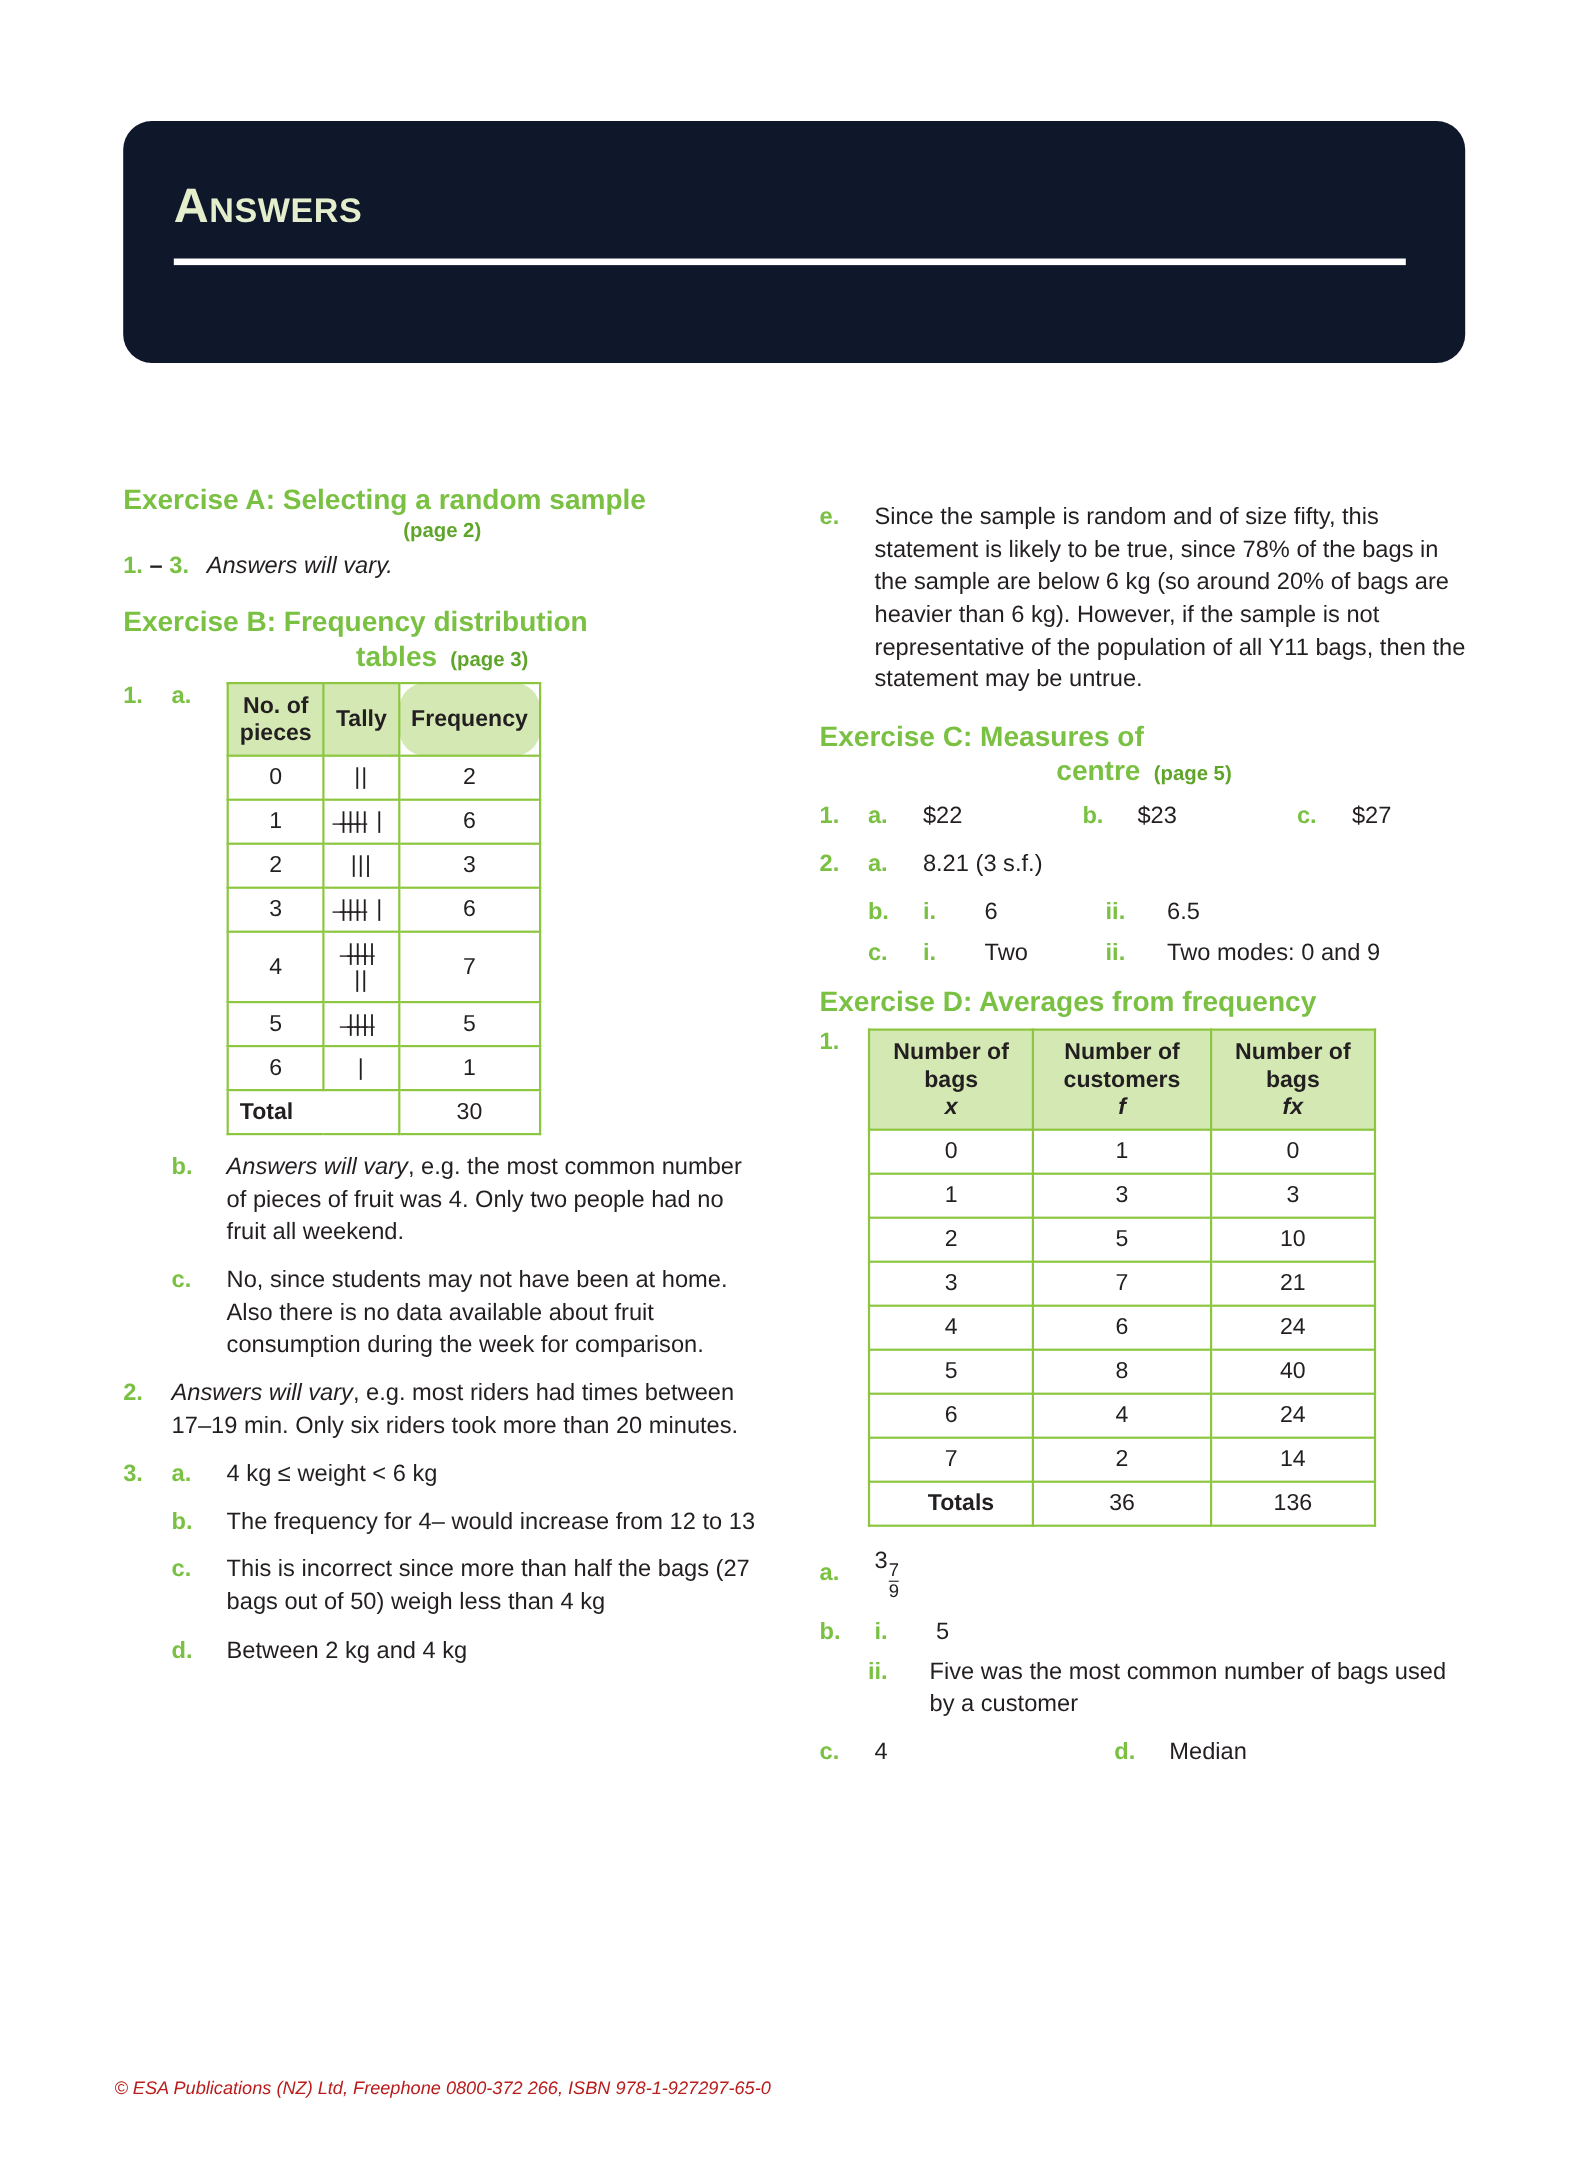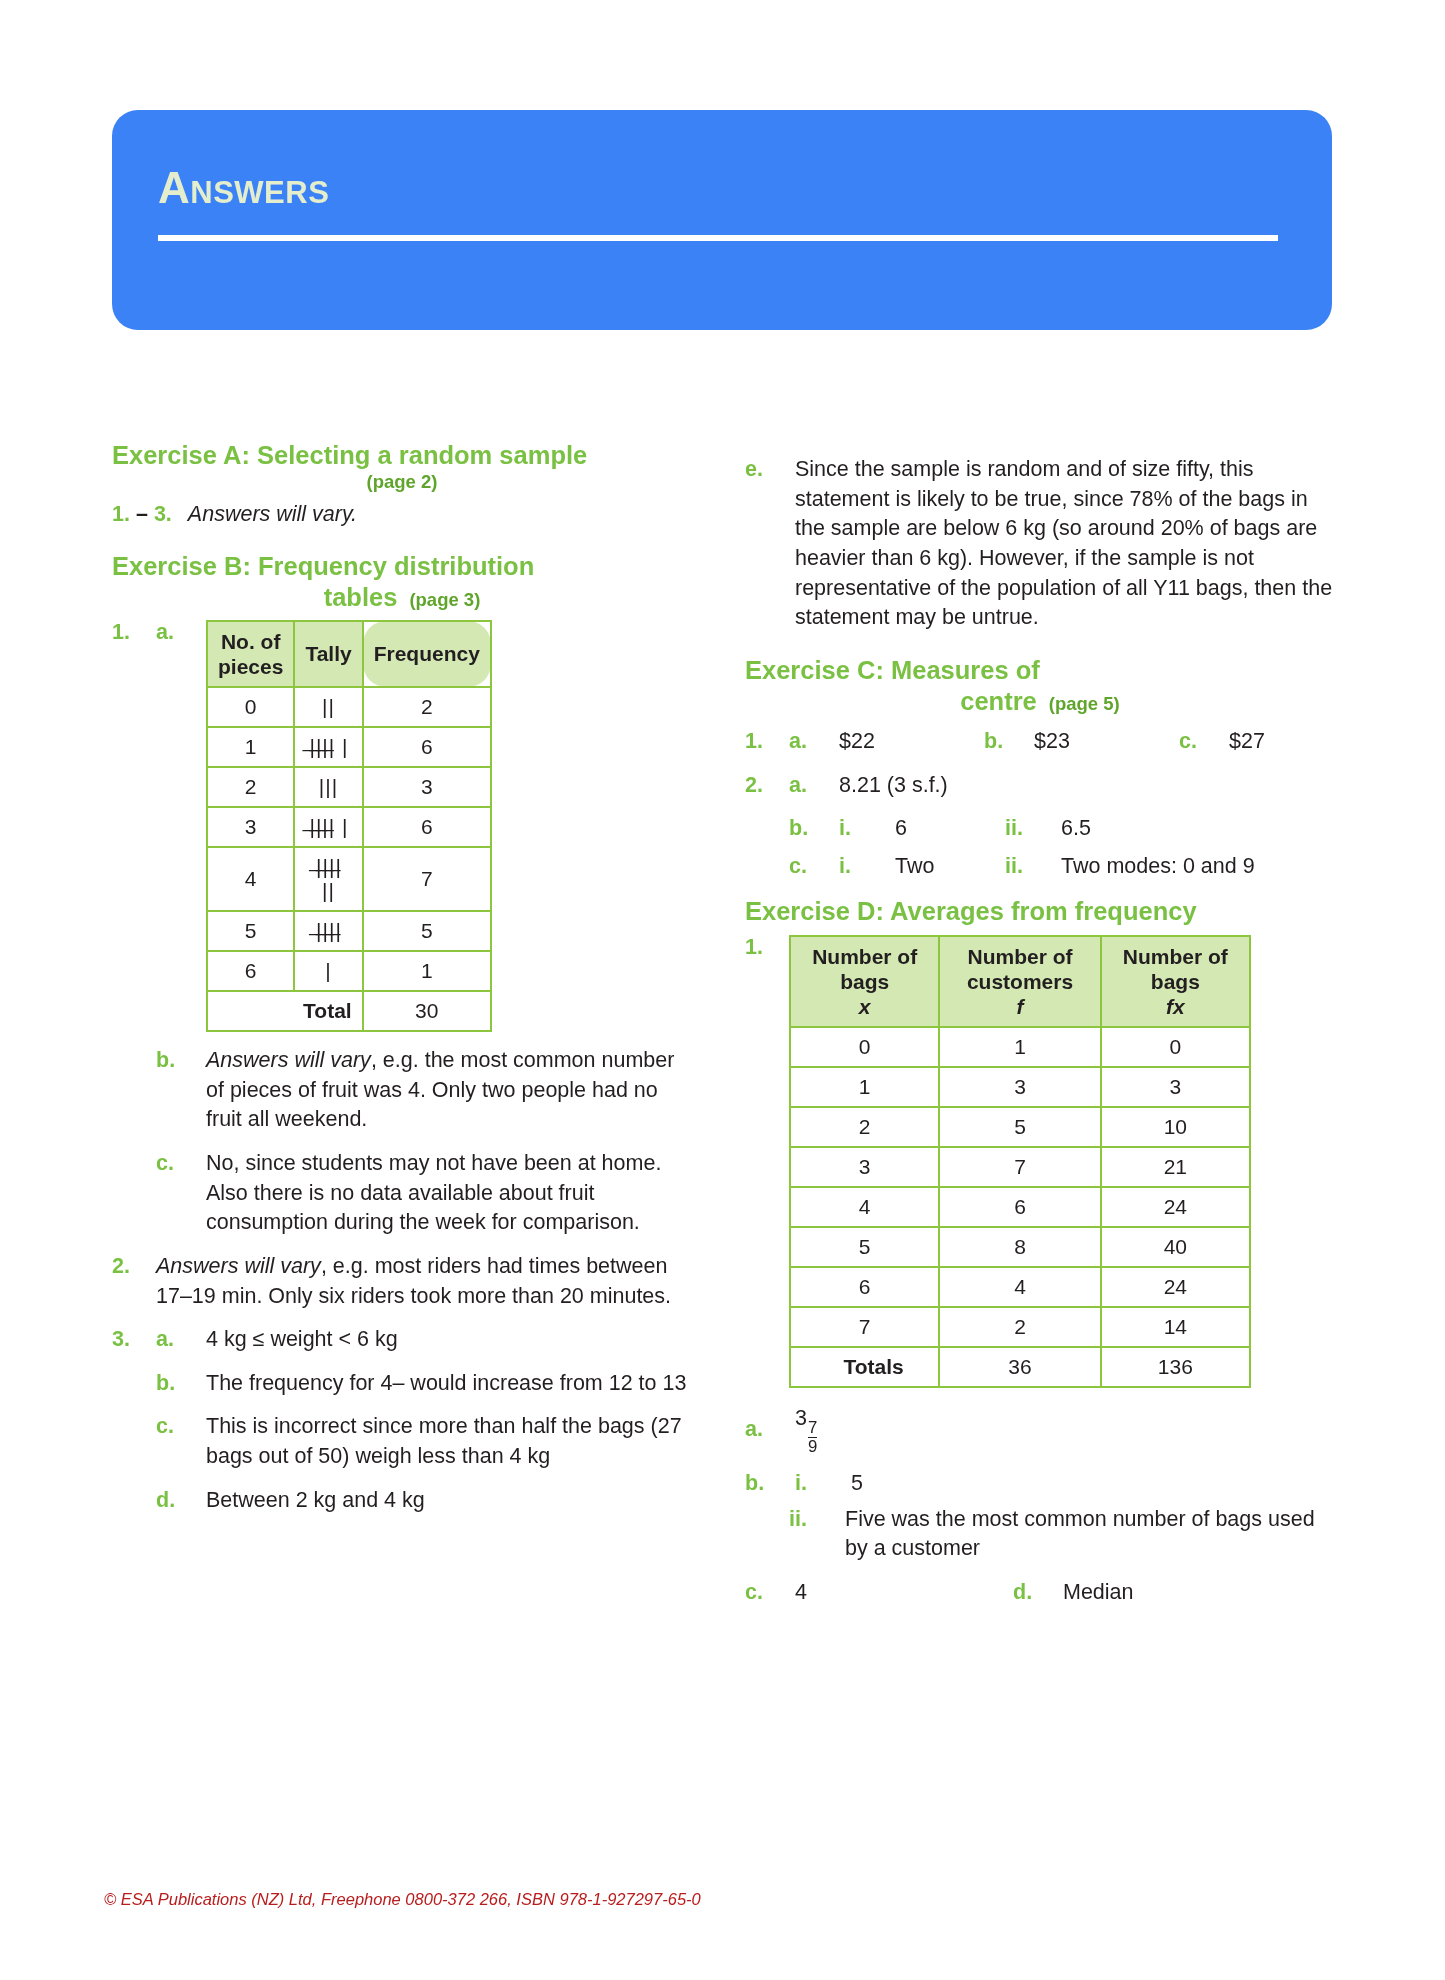"Answers" .banner { background: #3b82f6 -> #0f172a }
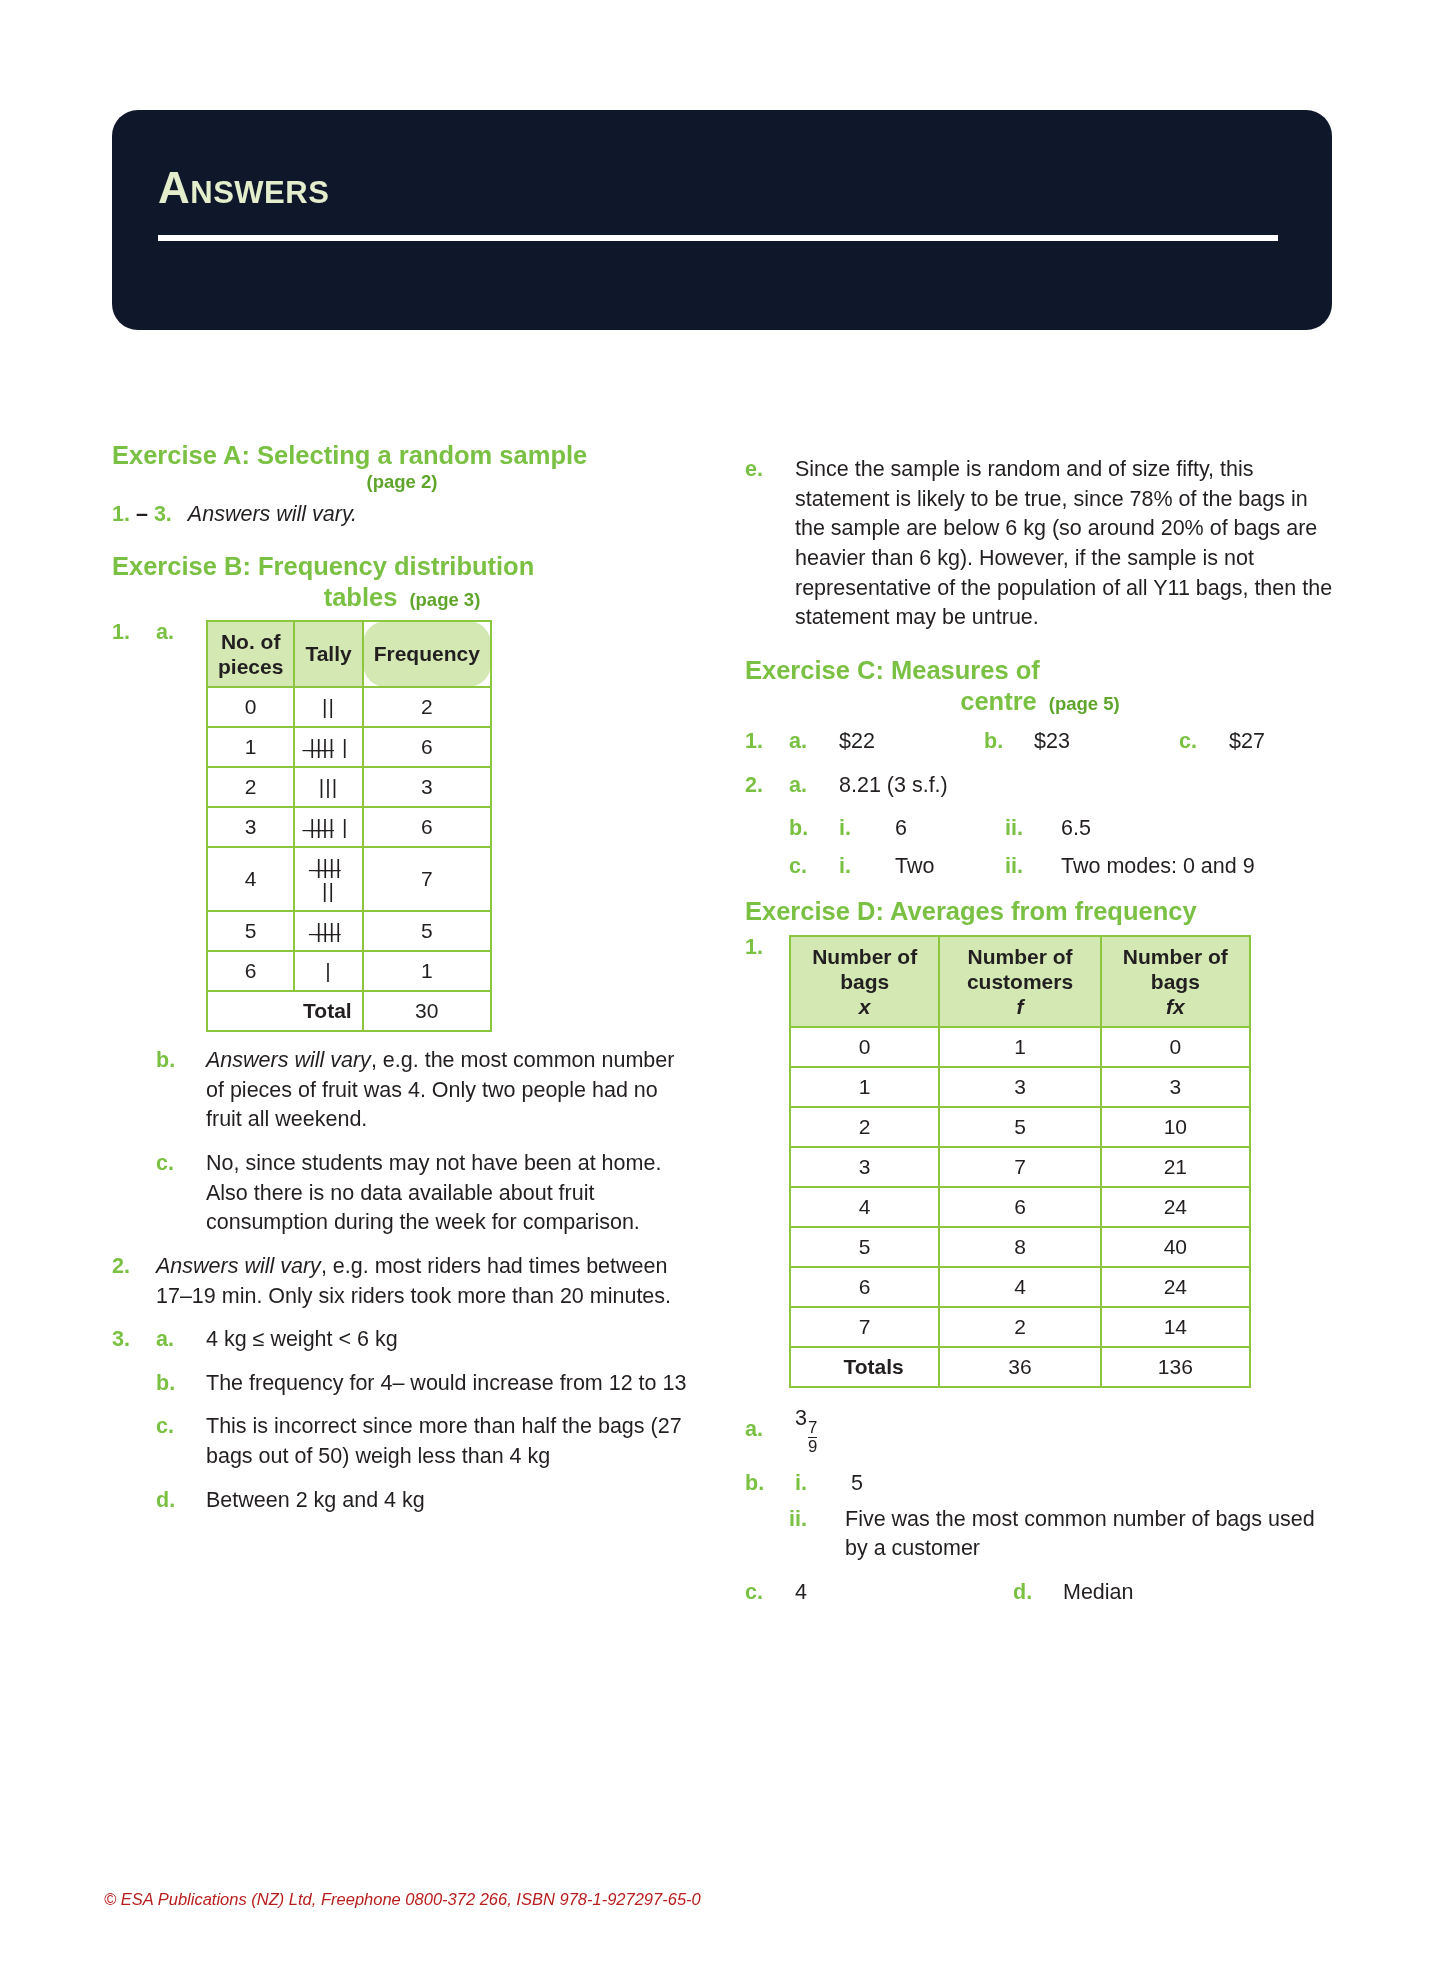"Total" table.gt td.tot-label { text-align: right -> left }
